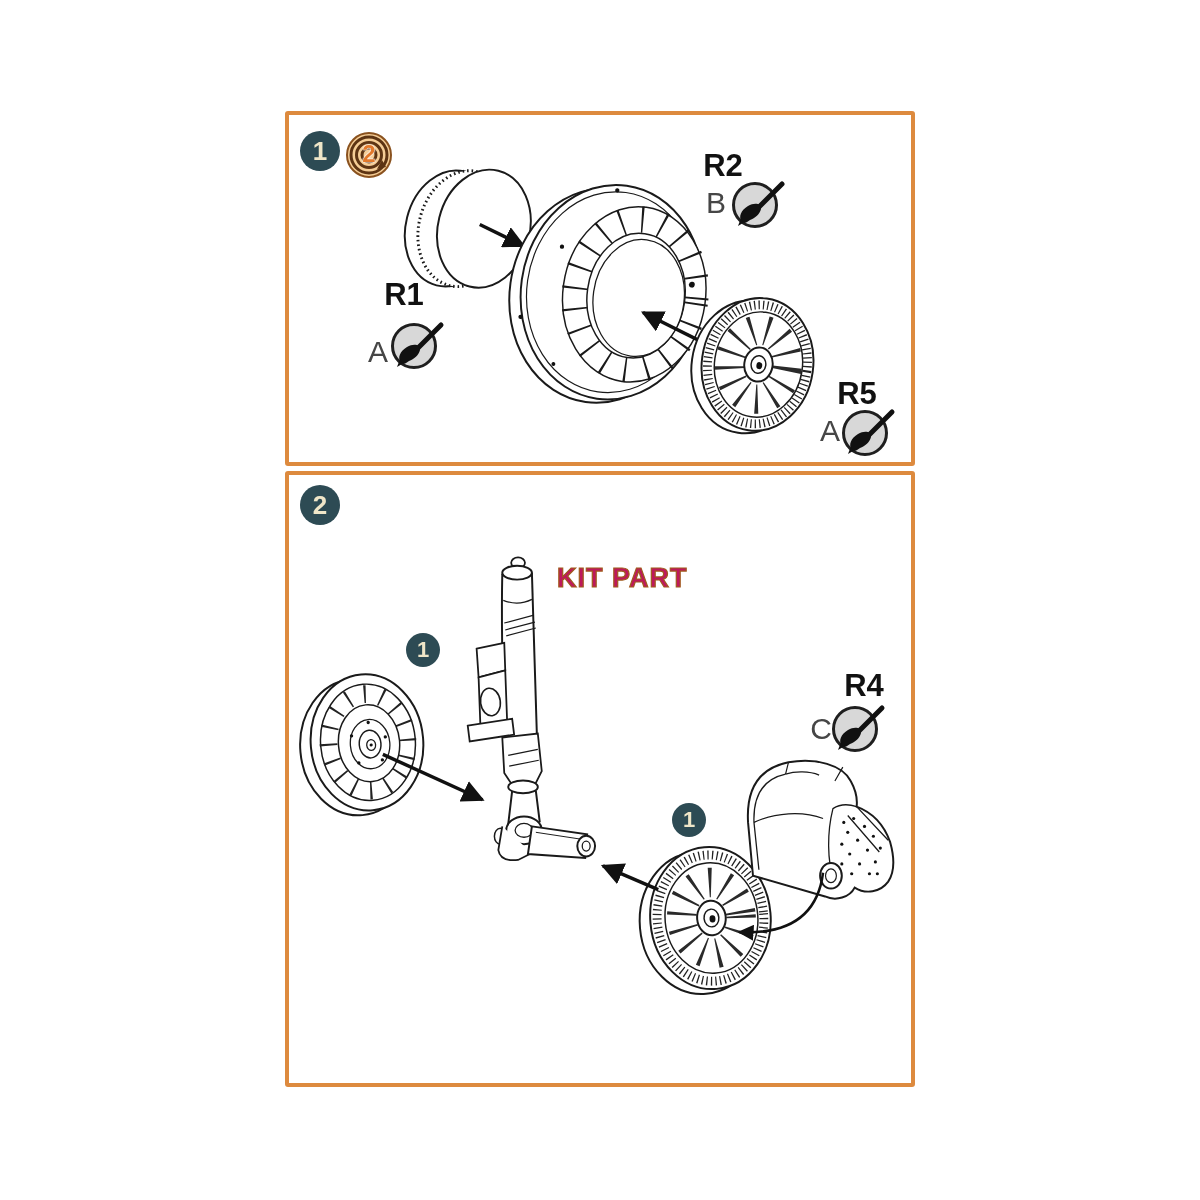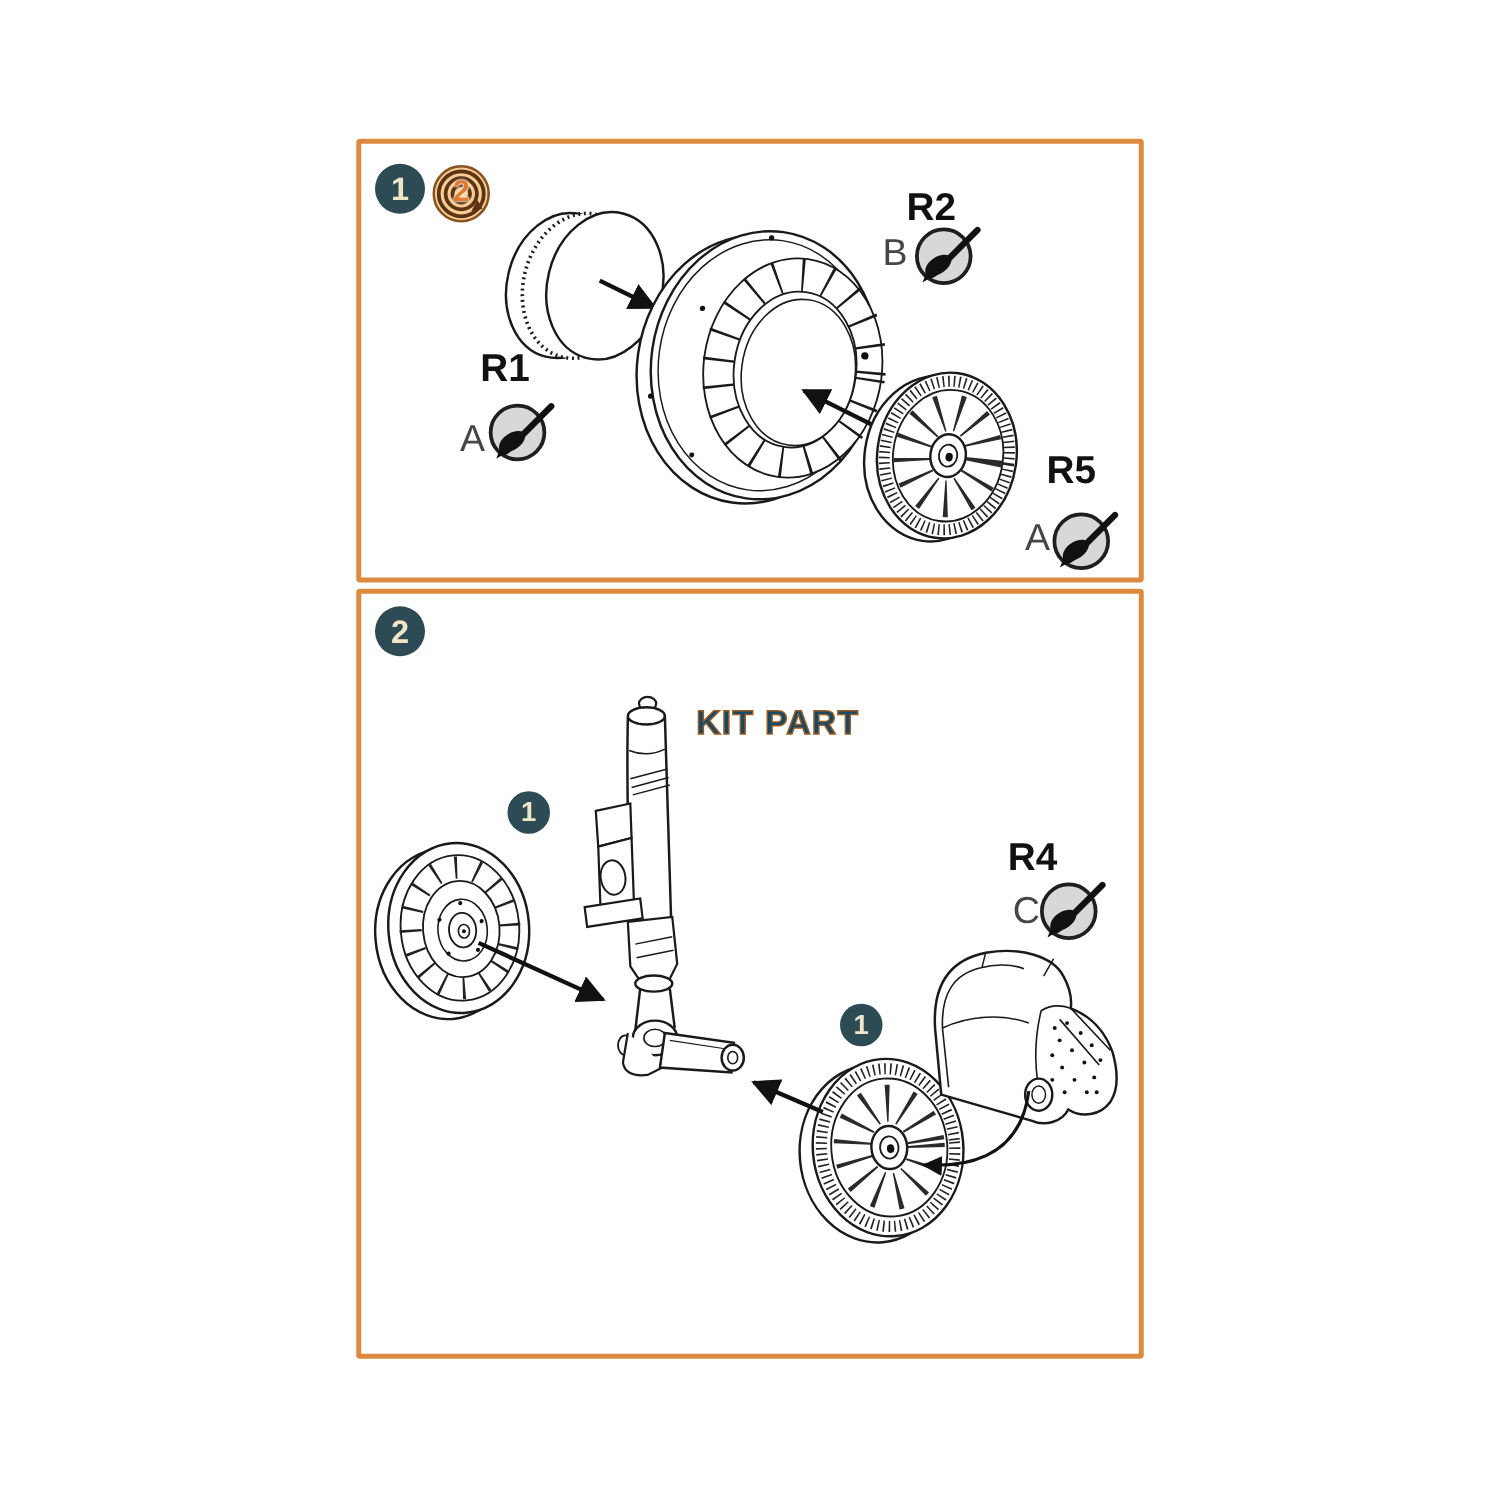"R2" div.callout-code { left: 426px -> 404px }
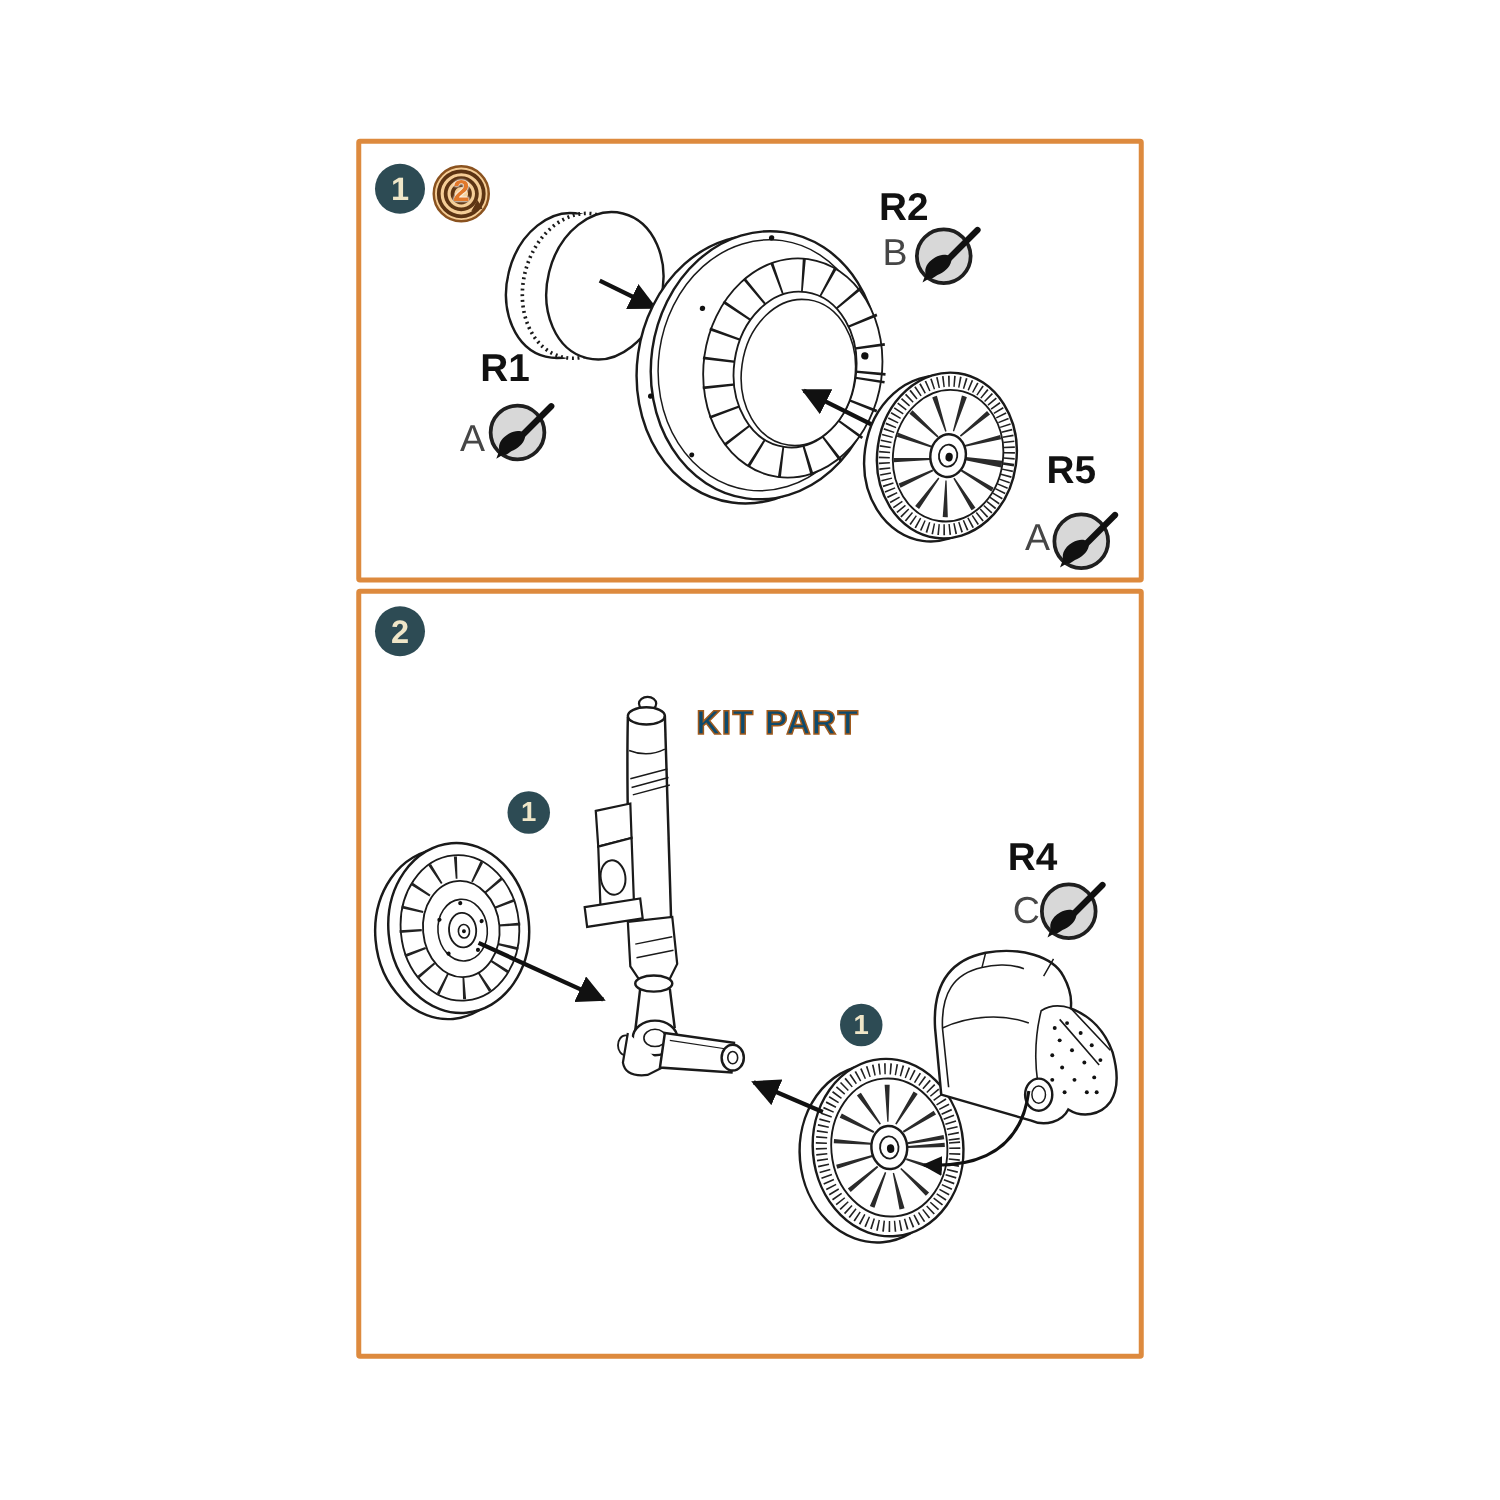"R5" div.callout-code { top: 245px -> 263px }
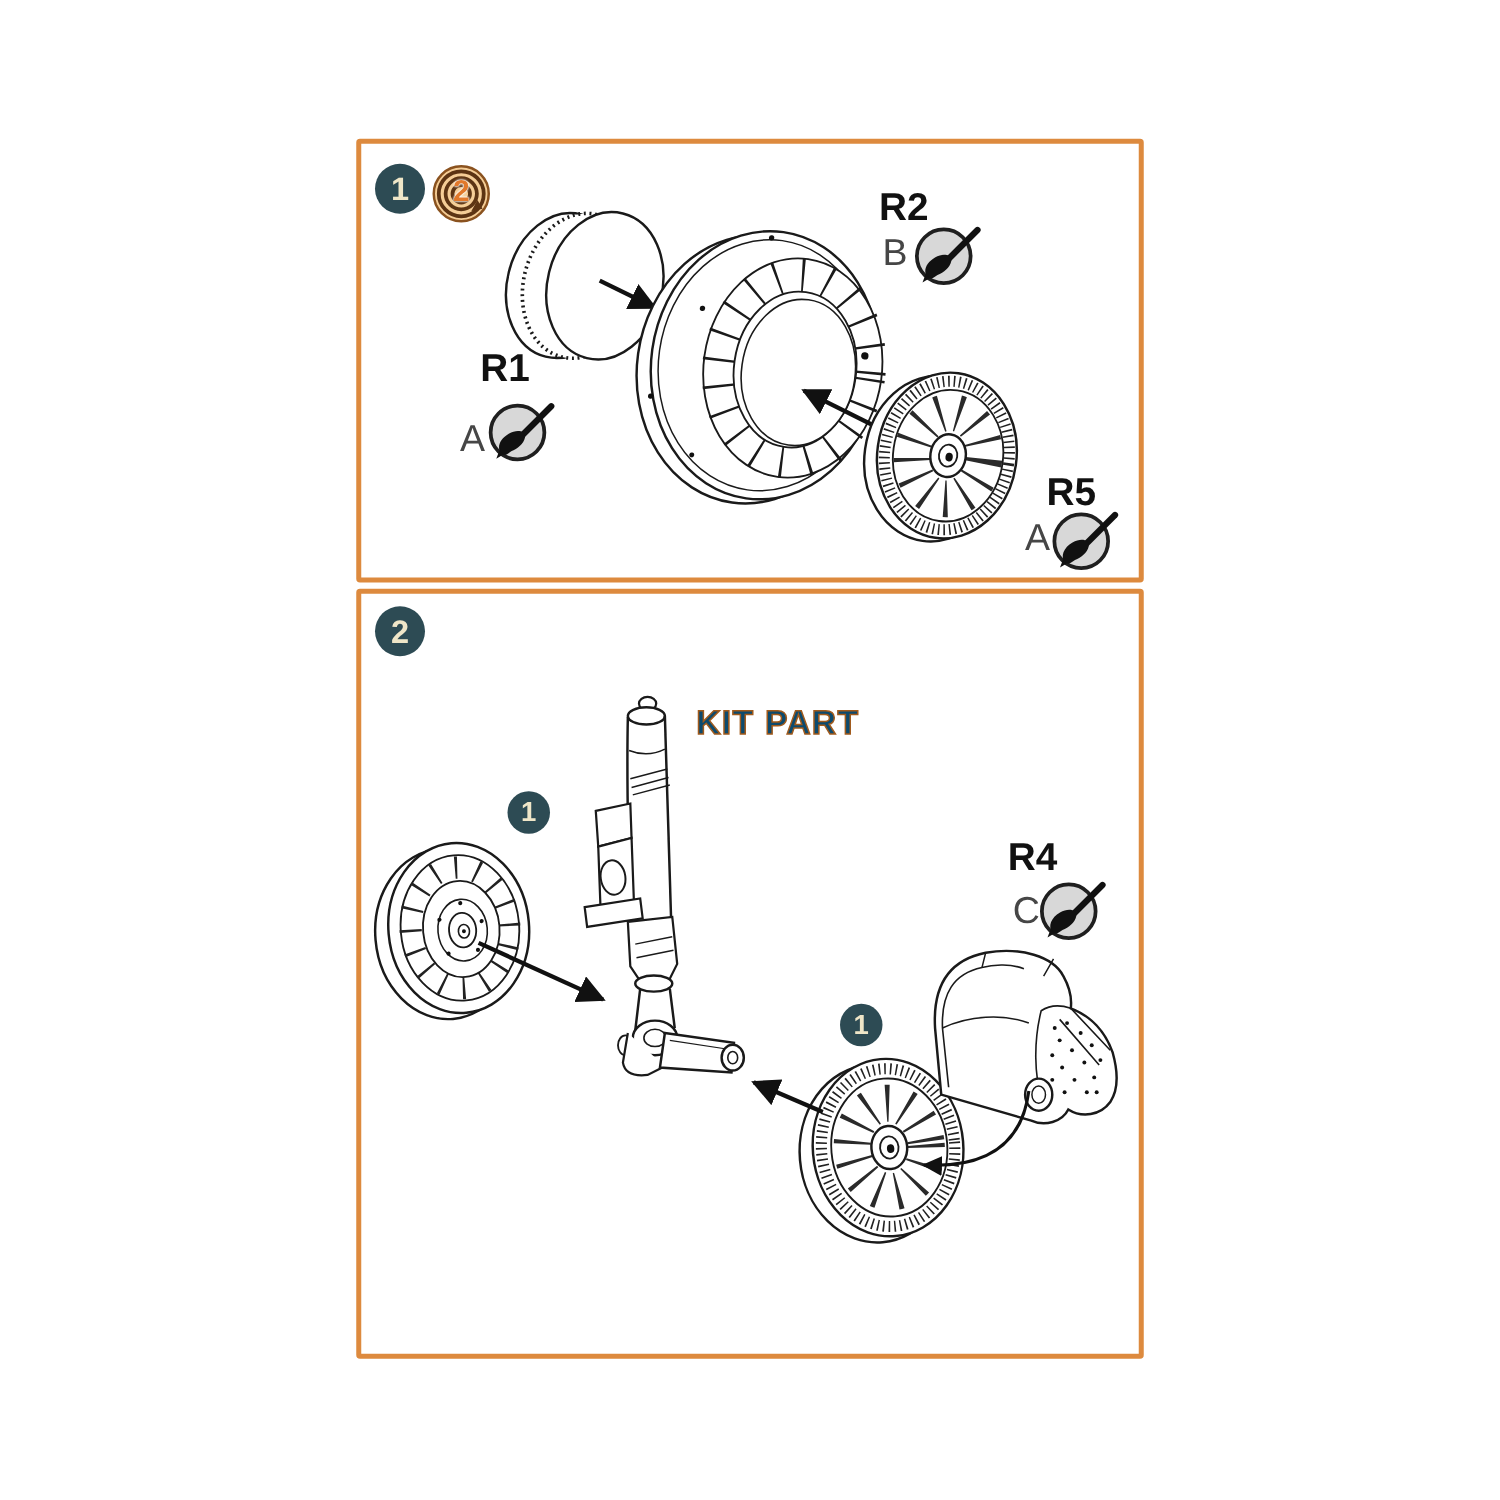"KIT PART" .kit-part { color: #0c4a6e -> #be185d }
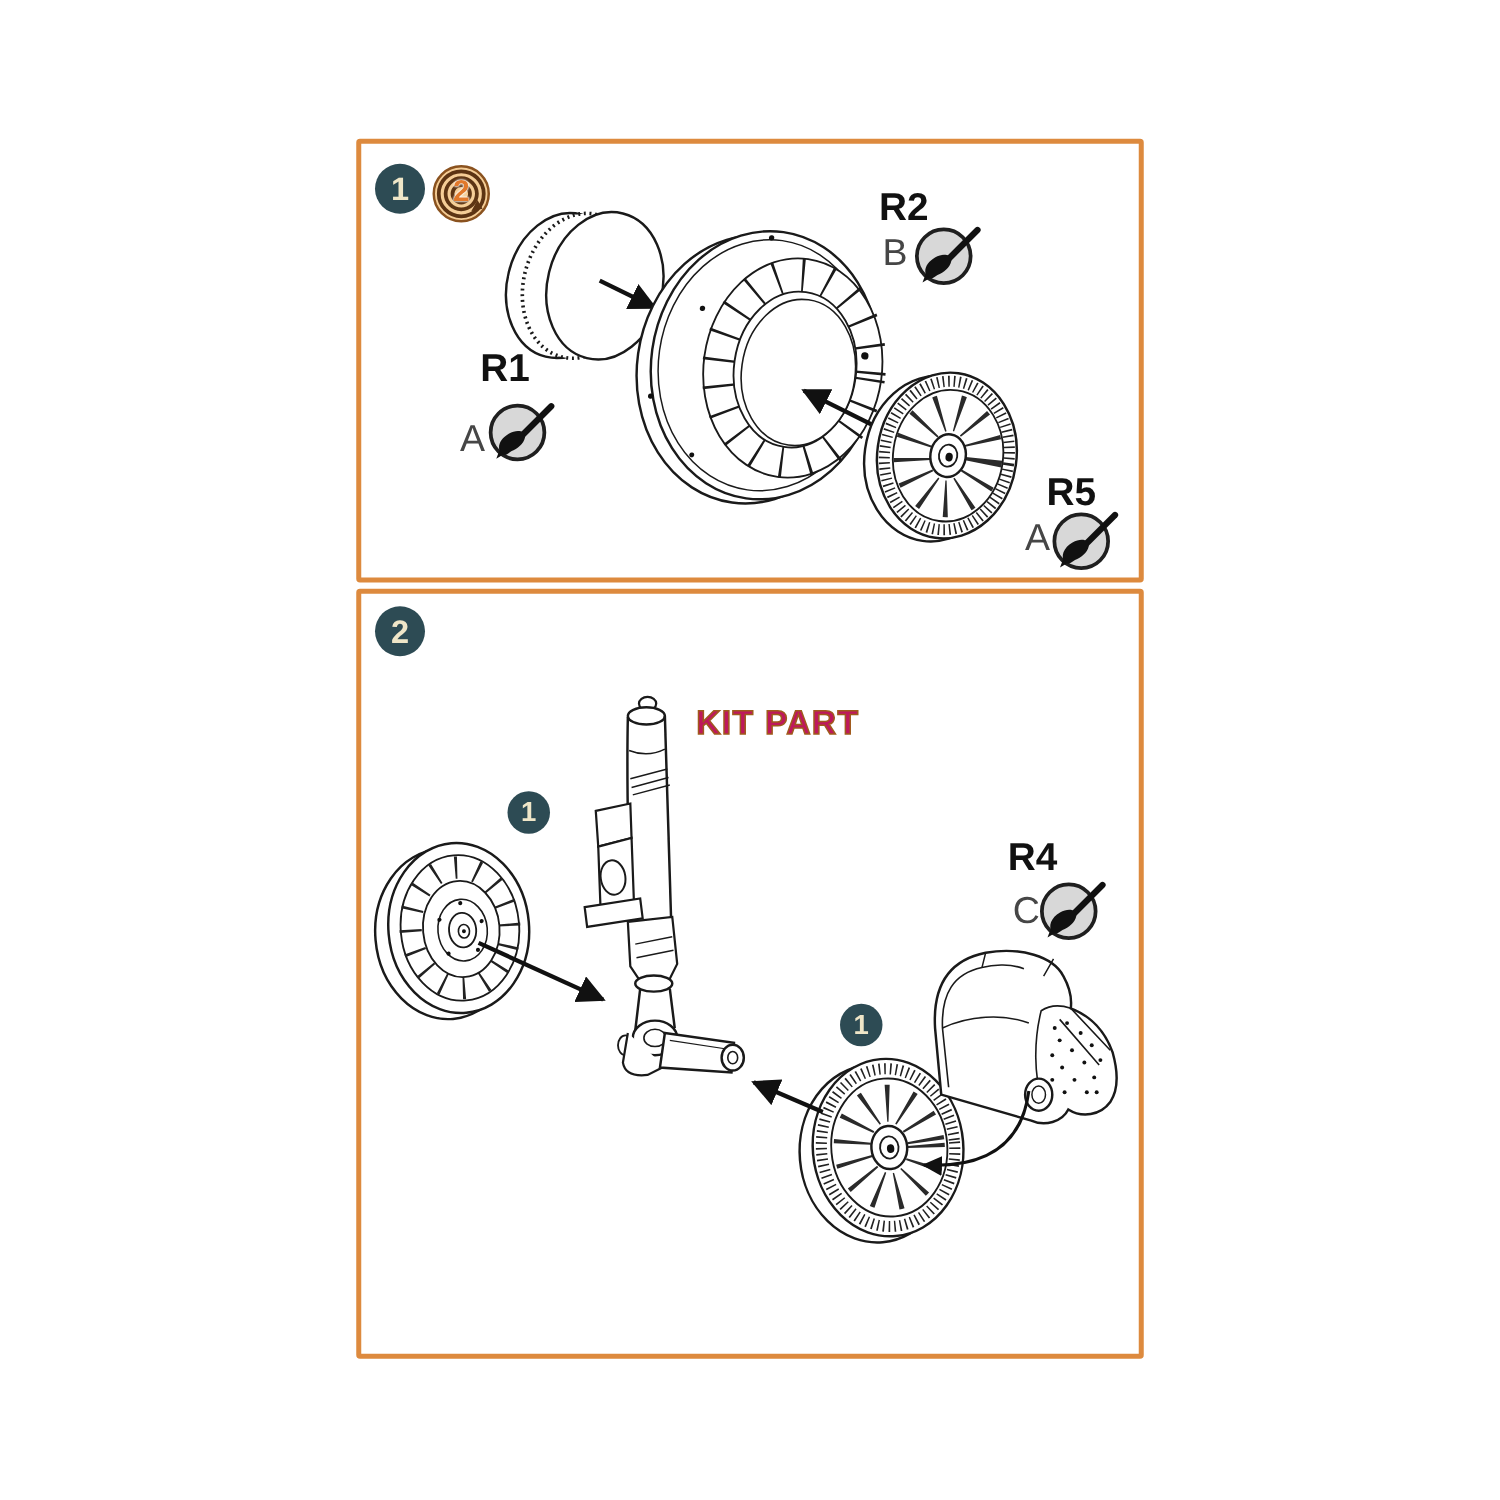"R4" div.callout-code { left: 507px -> 545px }
